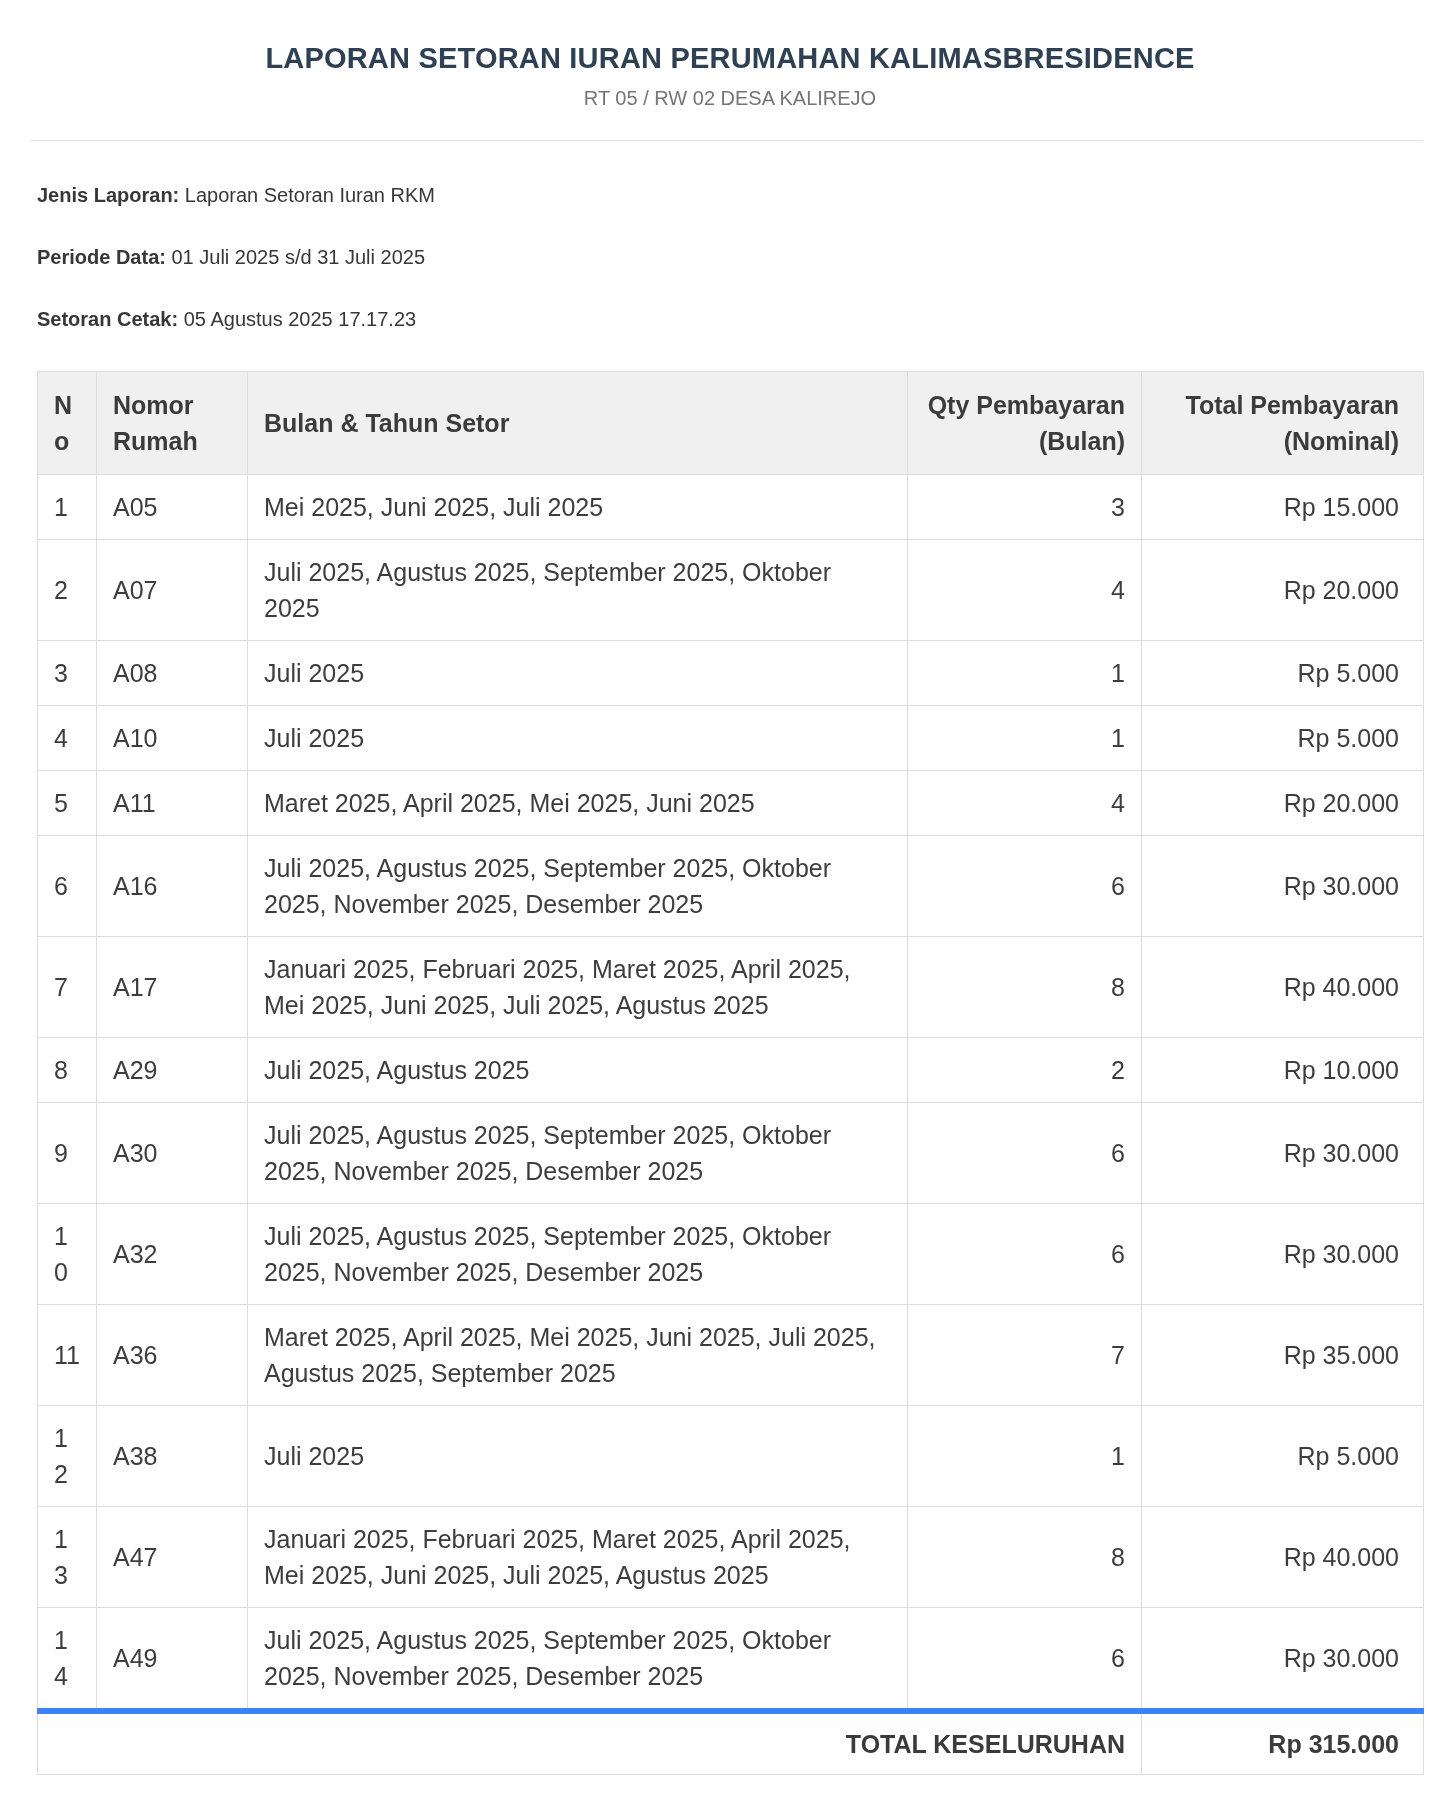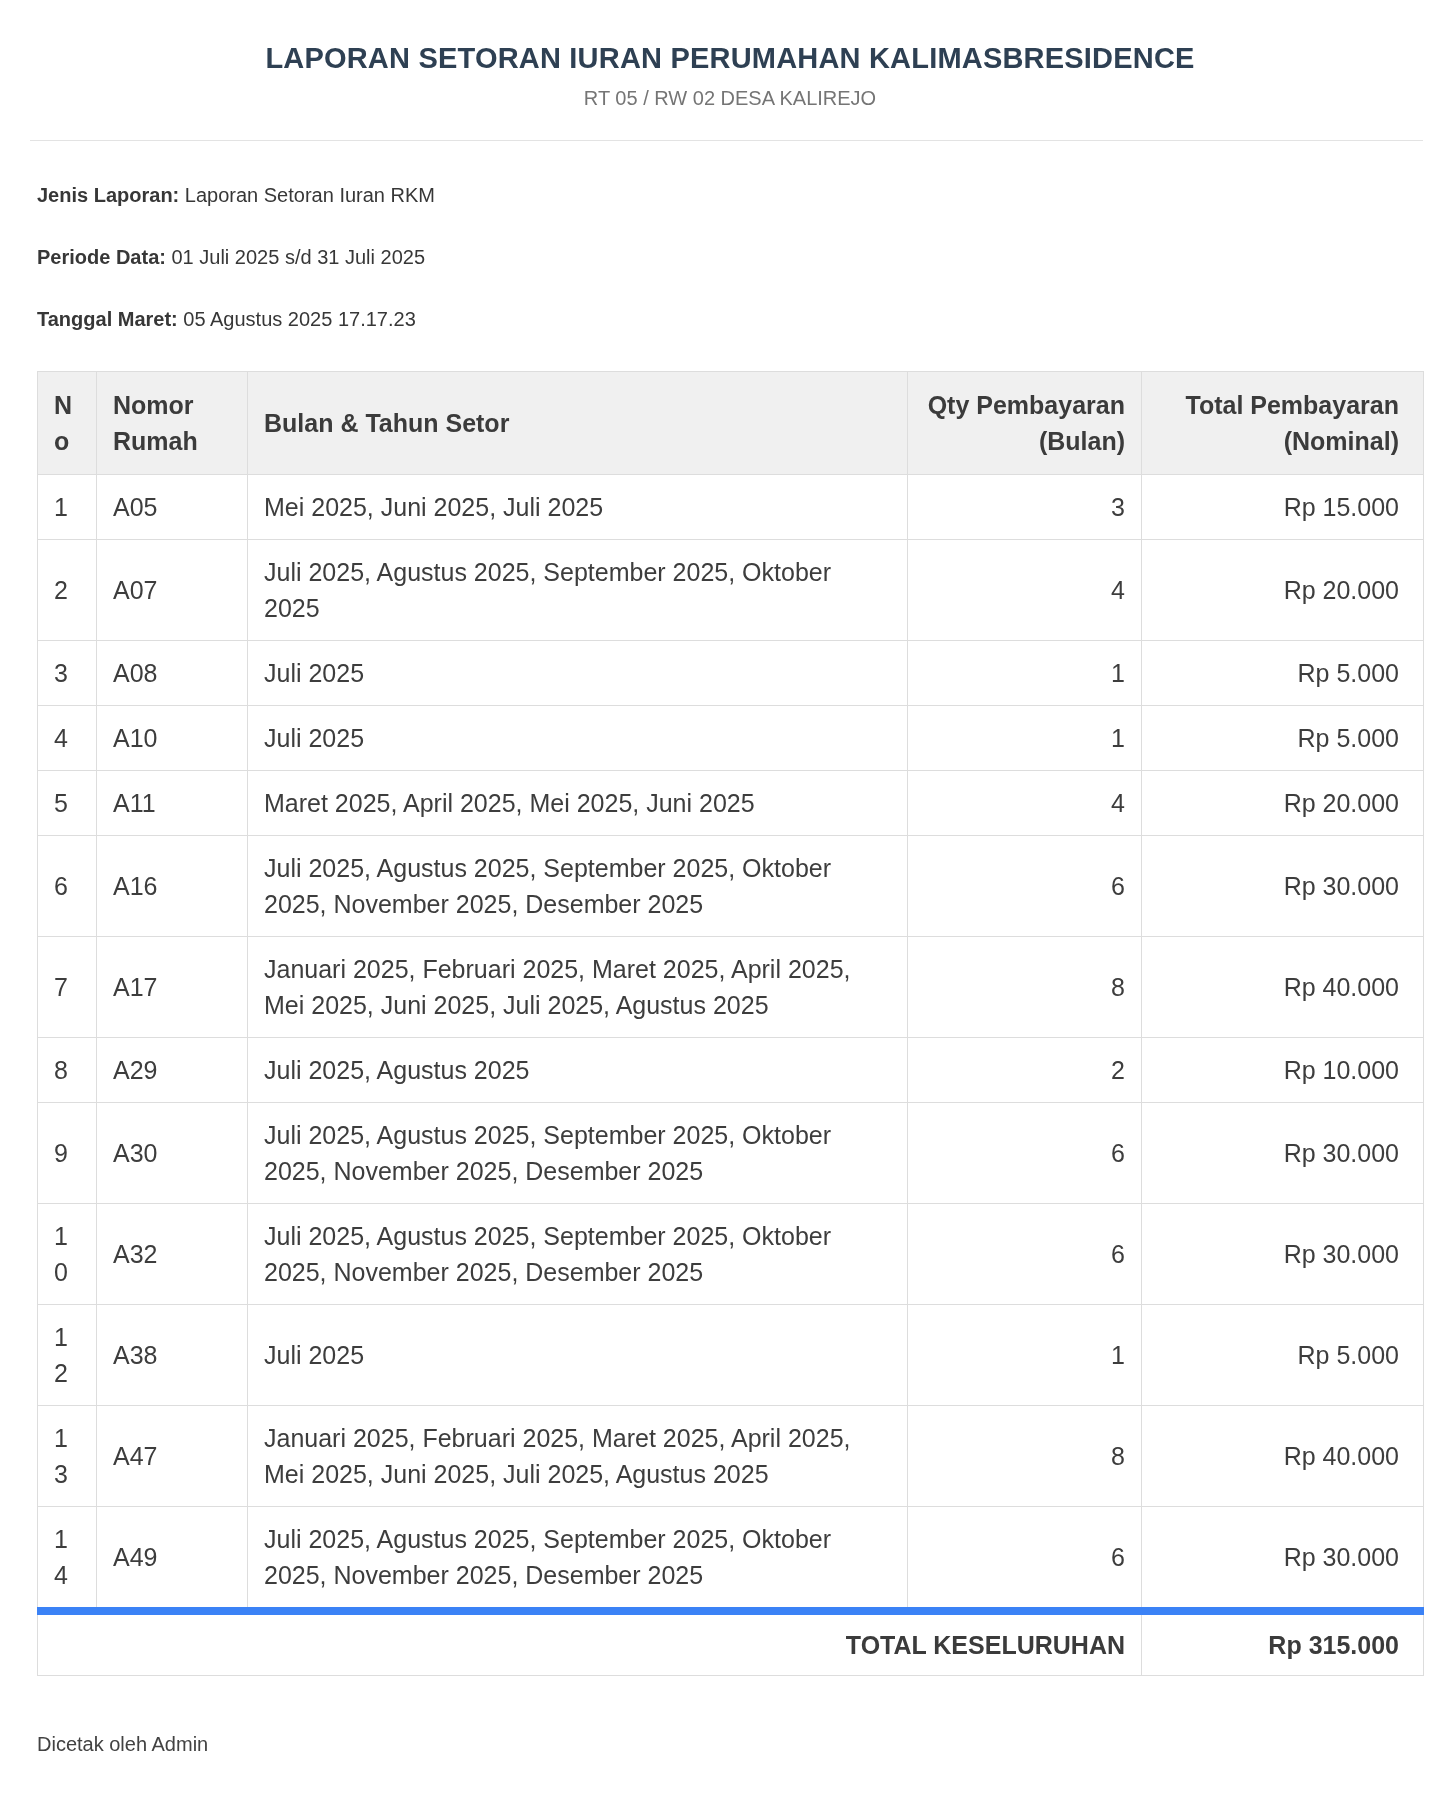"Tanggal Maret:" span.meta-label { text: Tanggal Maret -> Setoran Cetak }
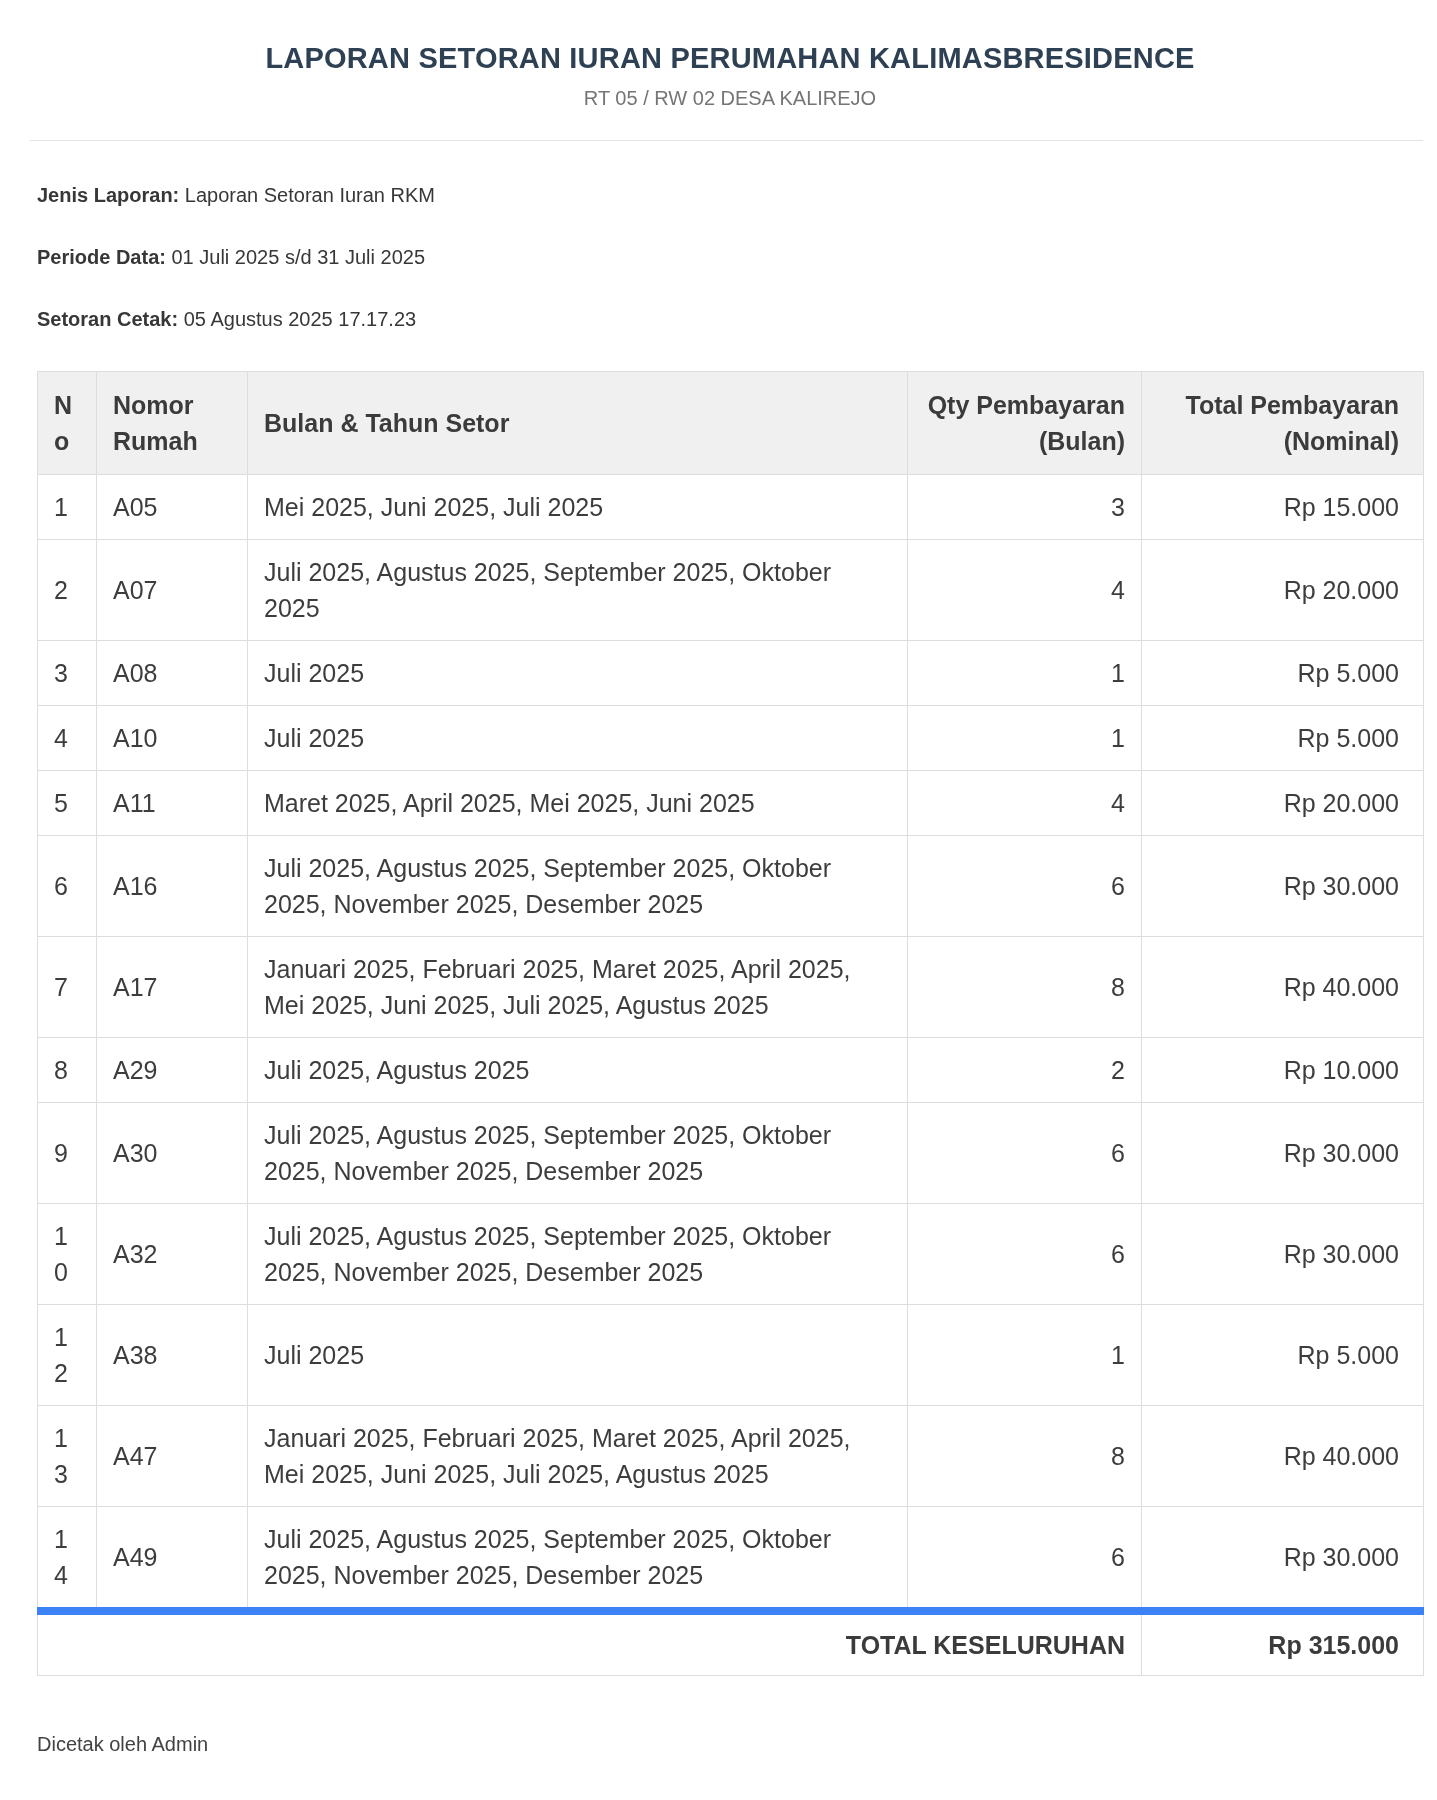"11" tr { html: none -> <tr> <td>11</td> <td>A36</td> <td>Maret 2025, April 2025, Mei 2025, Juni 2025, Juli 2025, Agustus 2025, September 2025</td> <td>7</td> <td>Rp 35.000</td> </tr> }
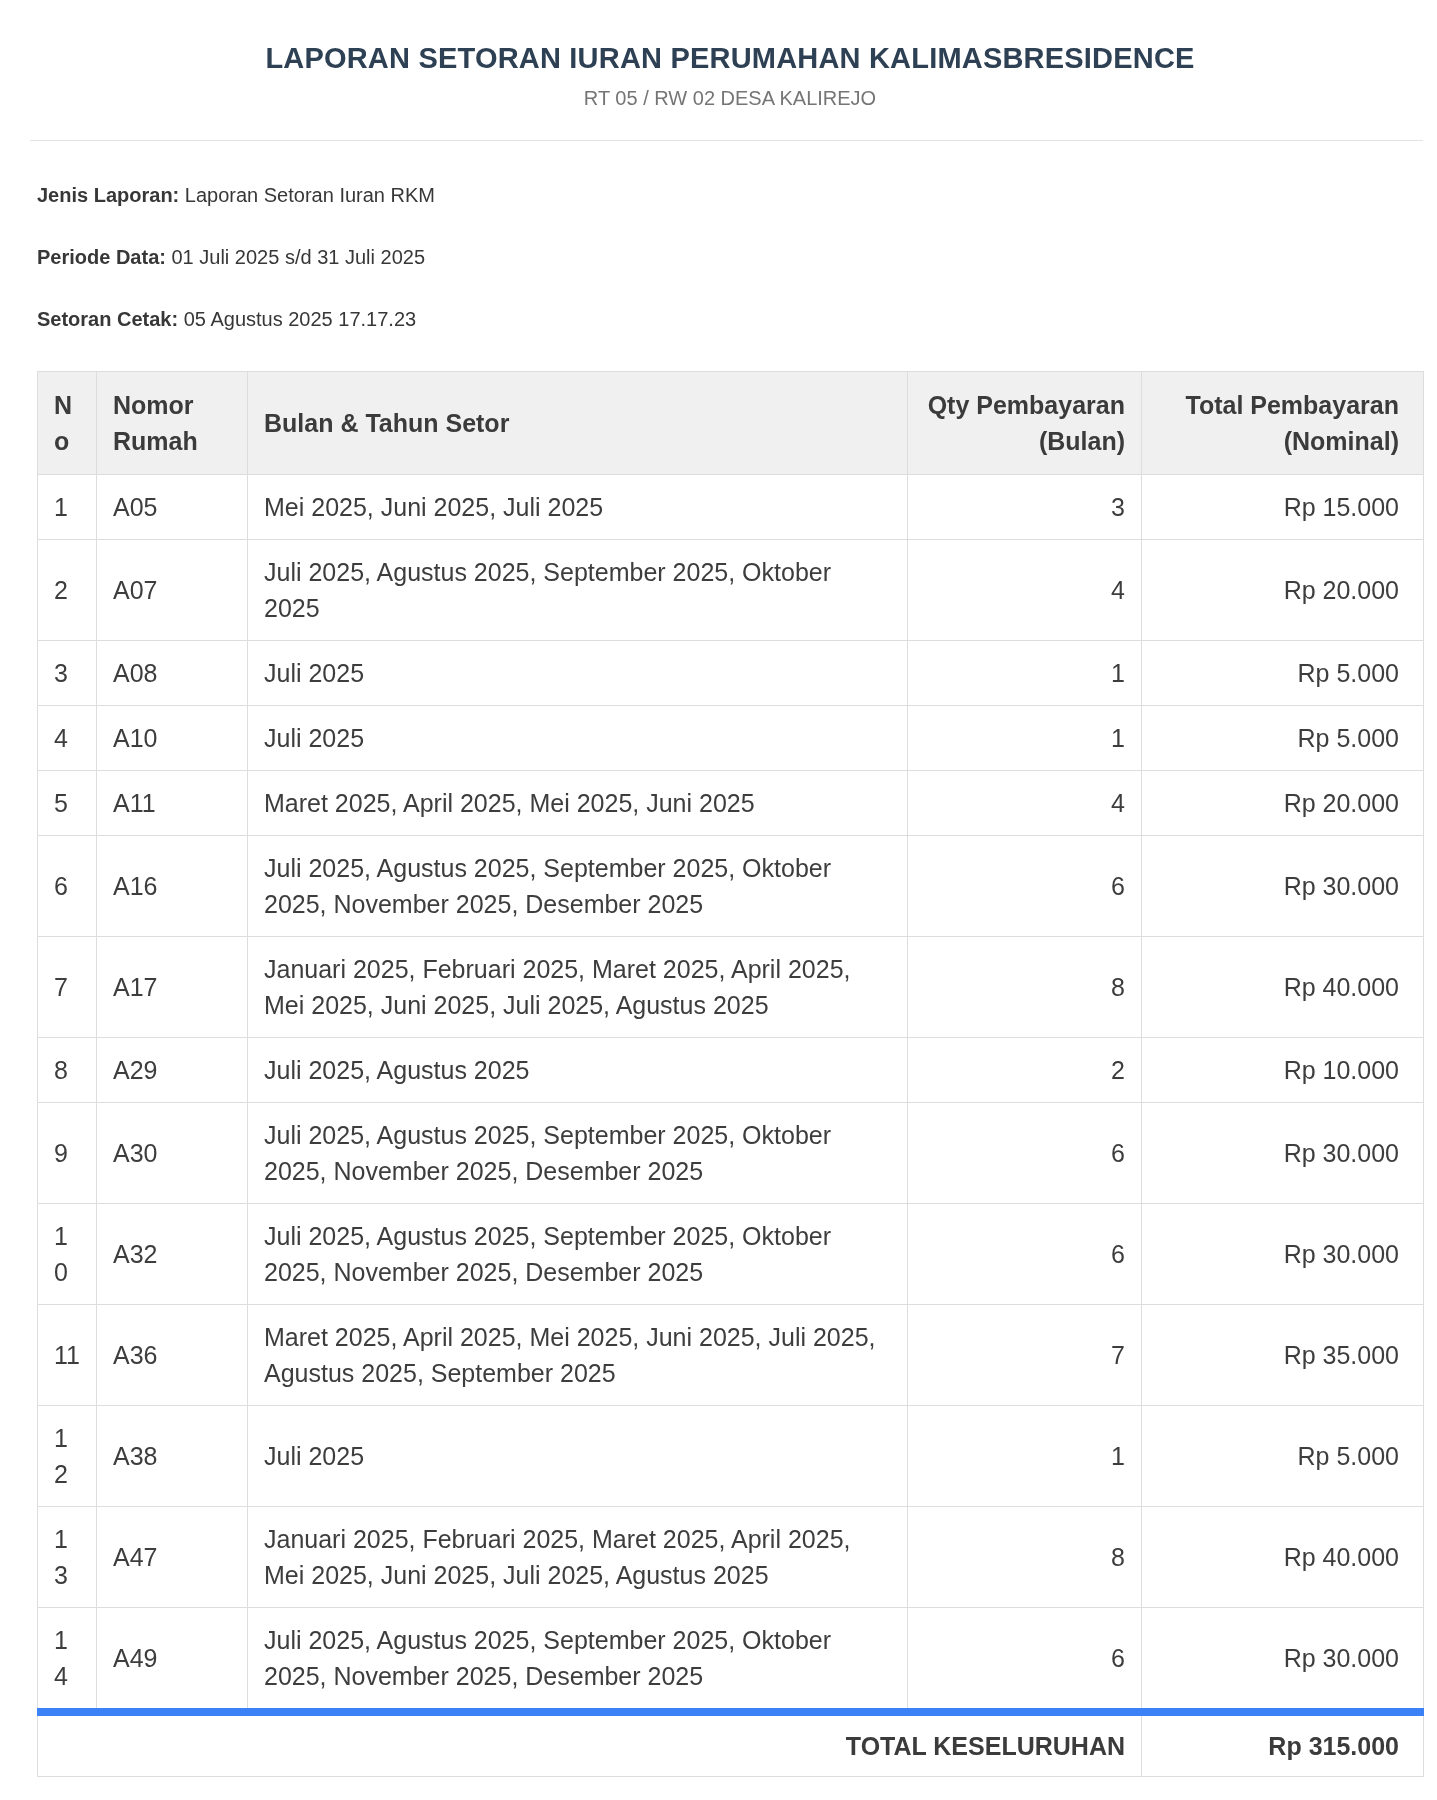"TOTAL KESELURUHAN" .report-table tfoot td { border-top: 8px solid #3b82f6 -> 6px solid #3b82f6 }
